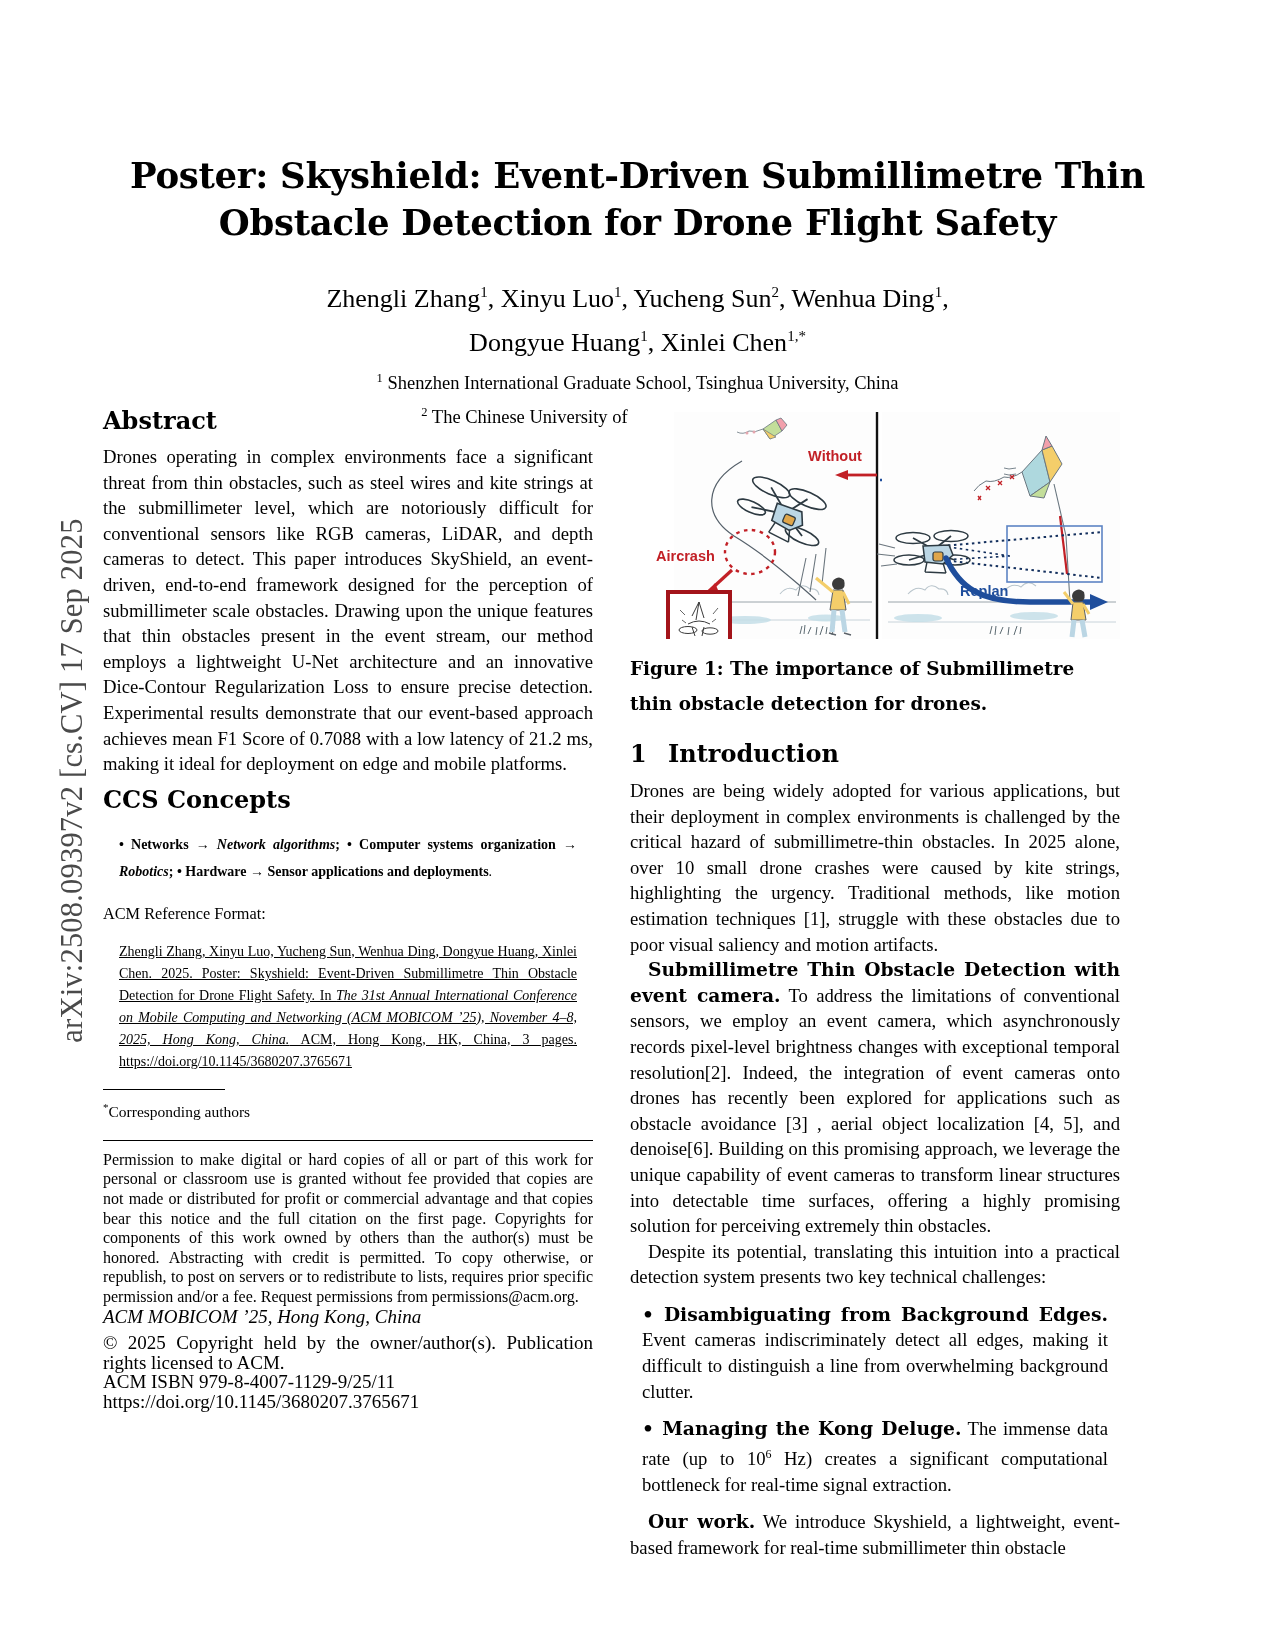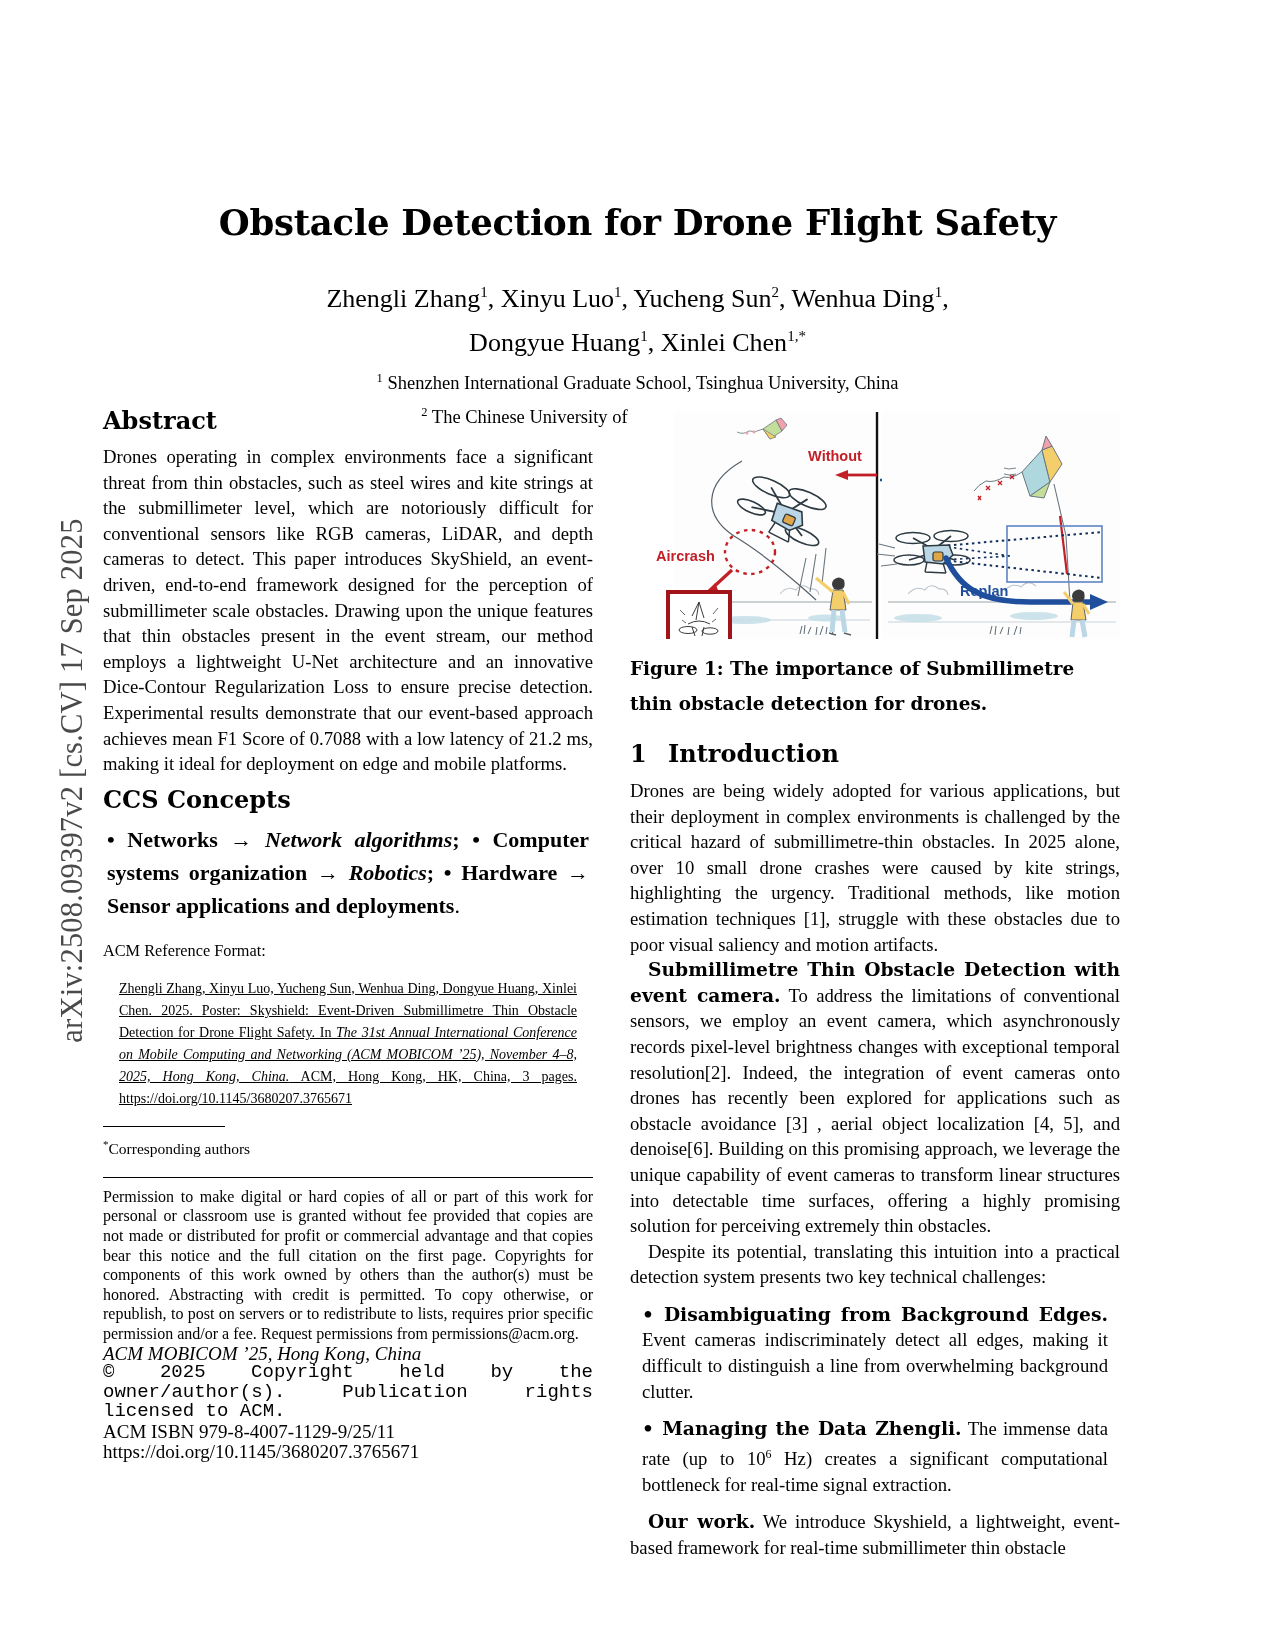"Poster: Skyshield: Event-Driven" span { html: none -> <span>Poster: Skyshield: Event-Driven Submillimetre Thin</span> }
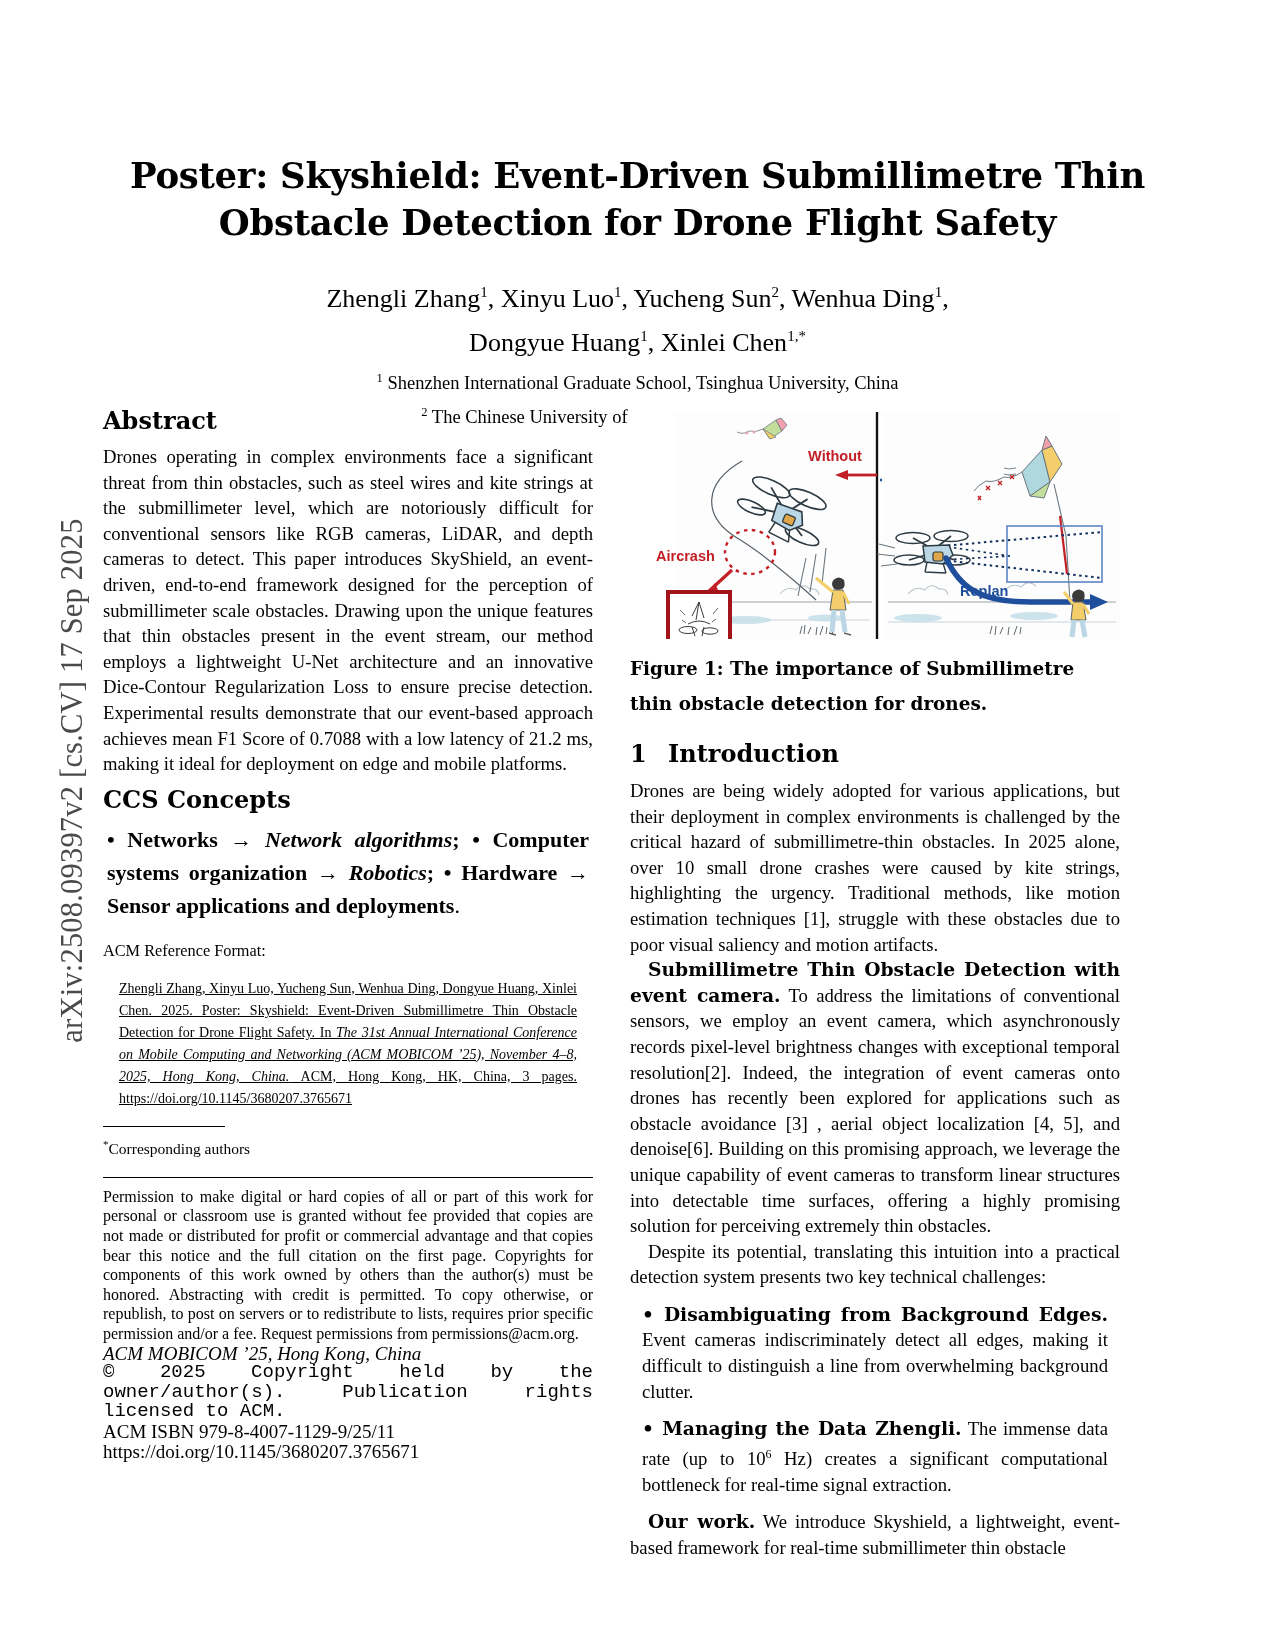"• Networks → Network algorithms;" .ccs { font-size: 22px -> 14px; line-height: 33px -> 27px; margin: 4px -> 16px }
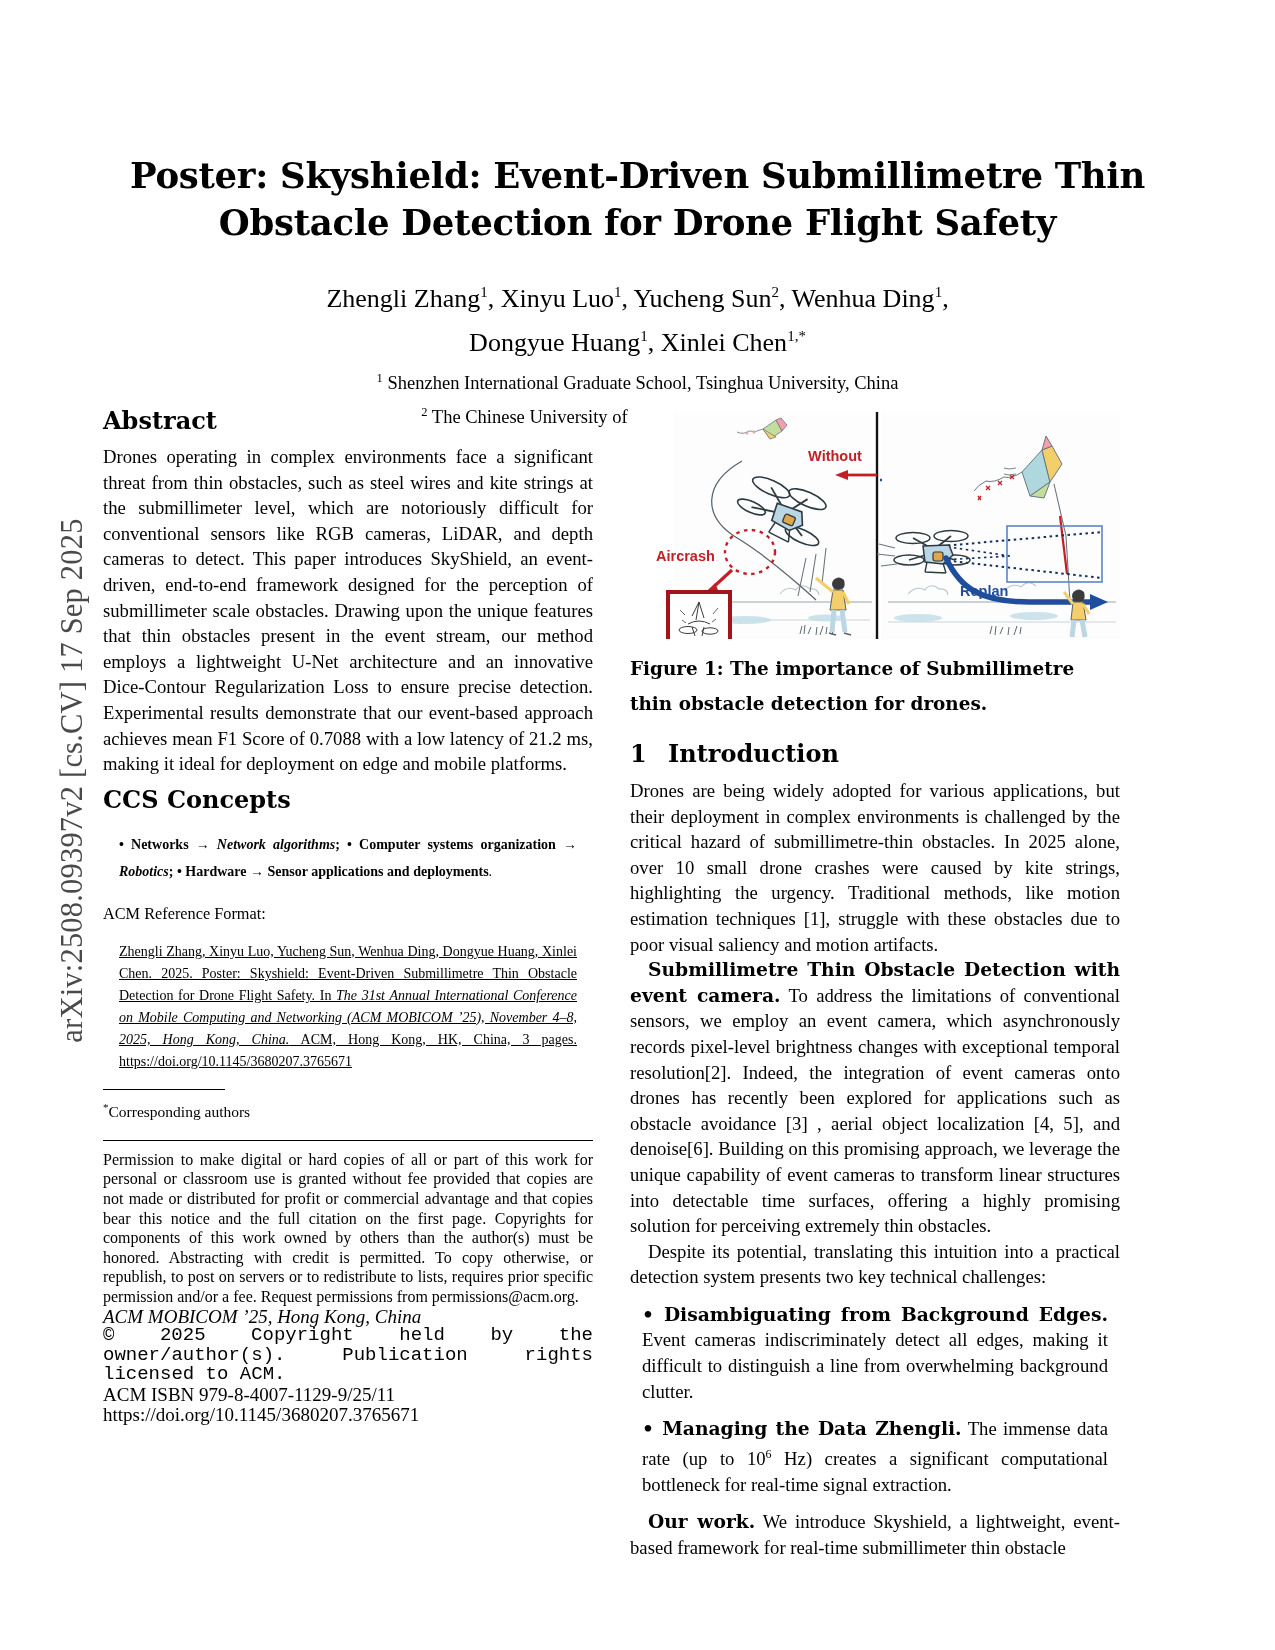"© 2025 Copyright held by" p.perm-line { font-family: Liberation Mono, monospace -> none; margin-top: none -> 7px }
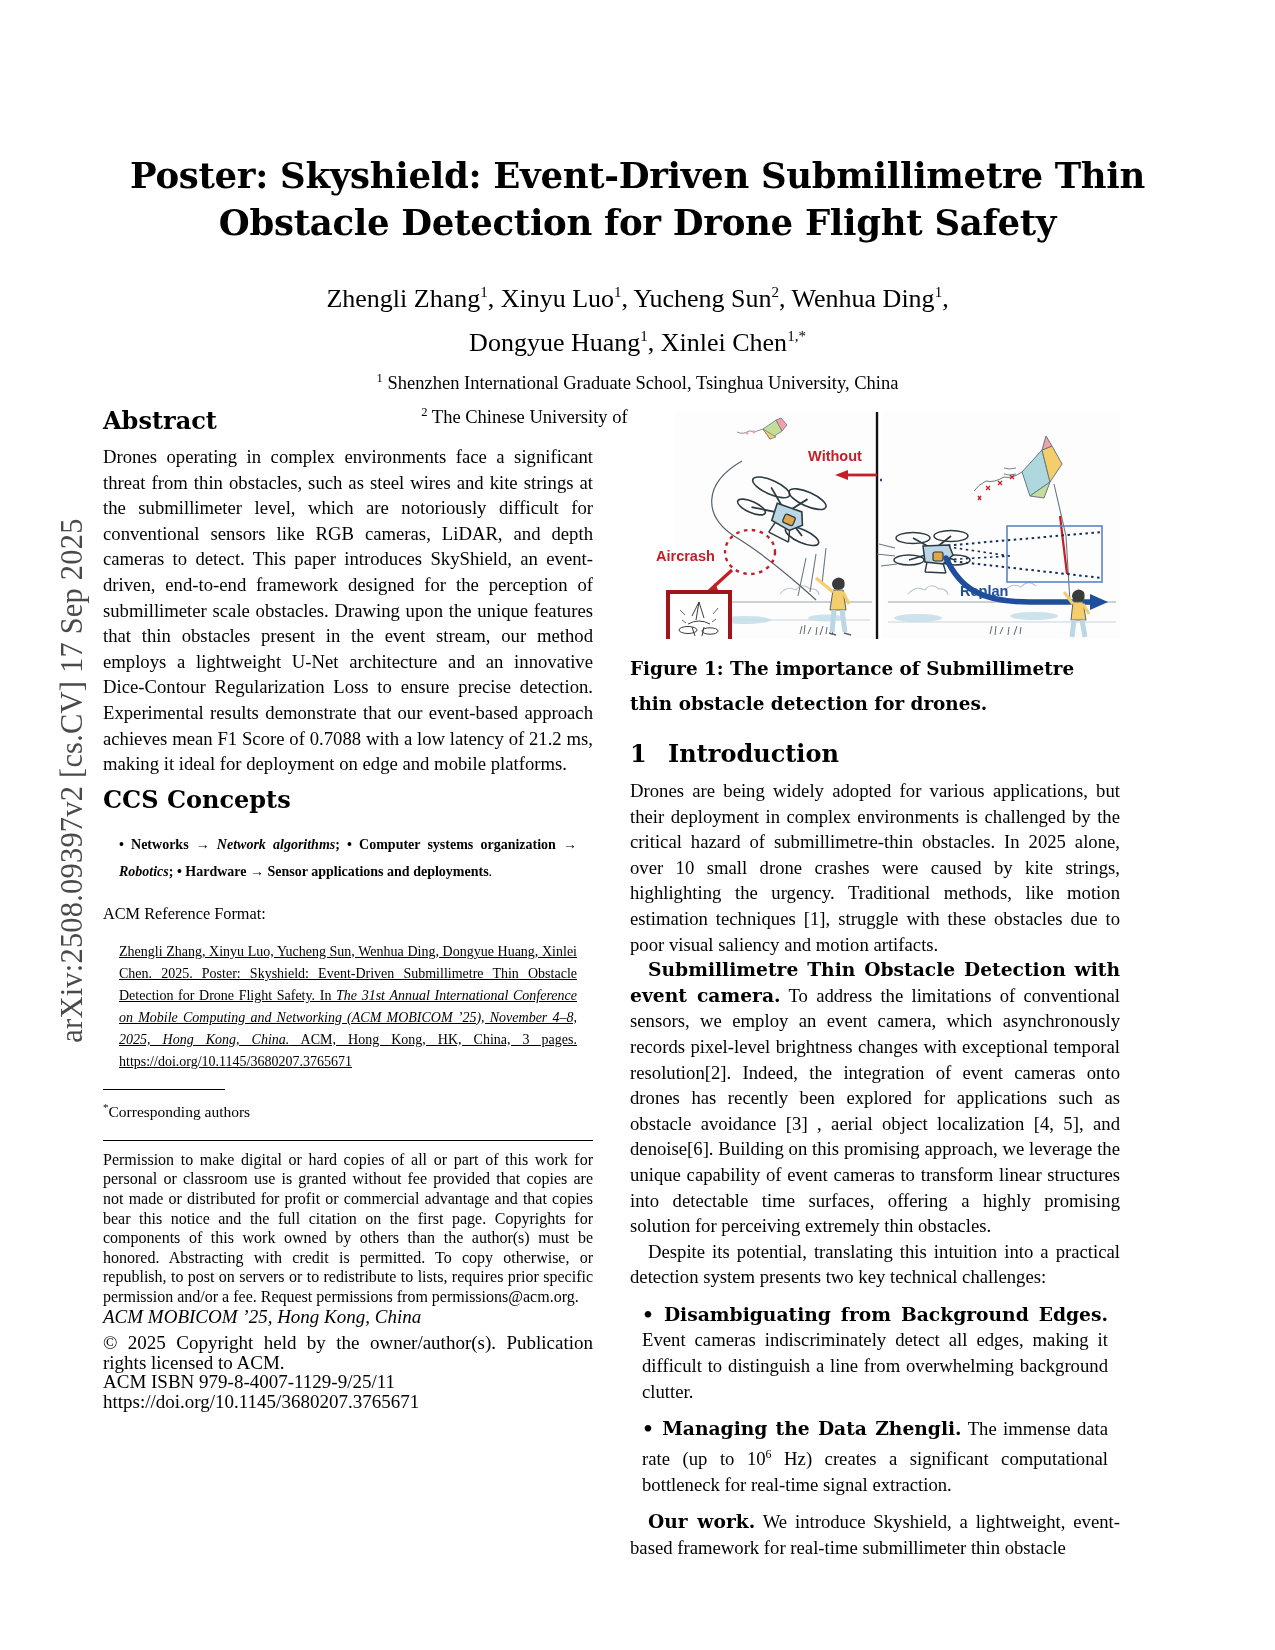"• Managing the Data Zhengli." b.run { text: Data Zhengli -> Kong Deluge }
